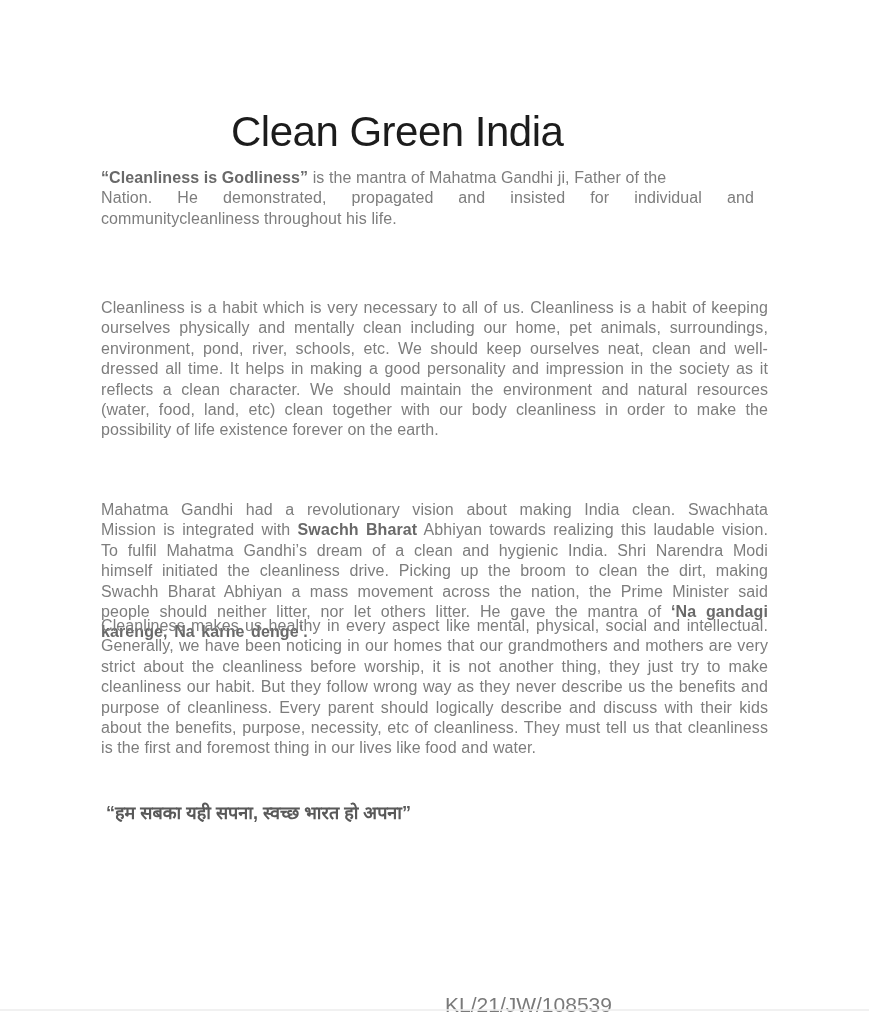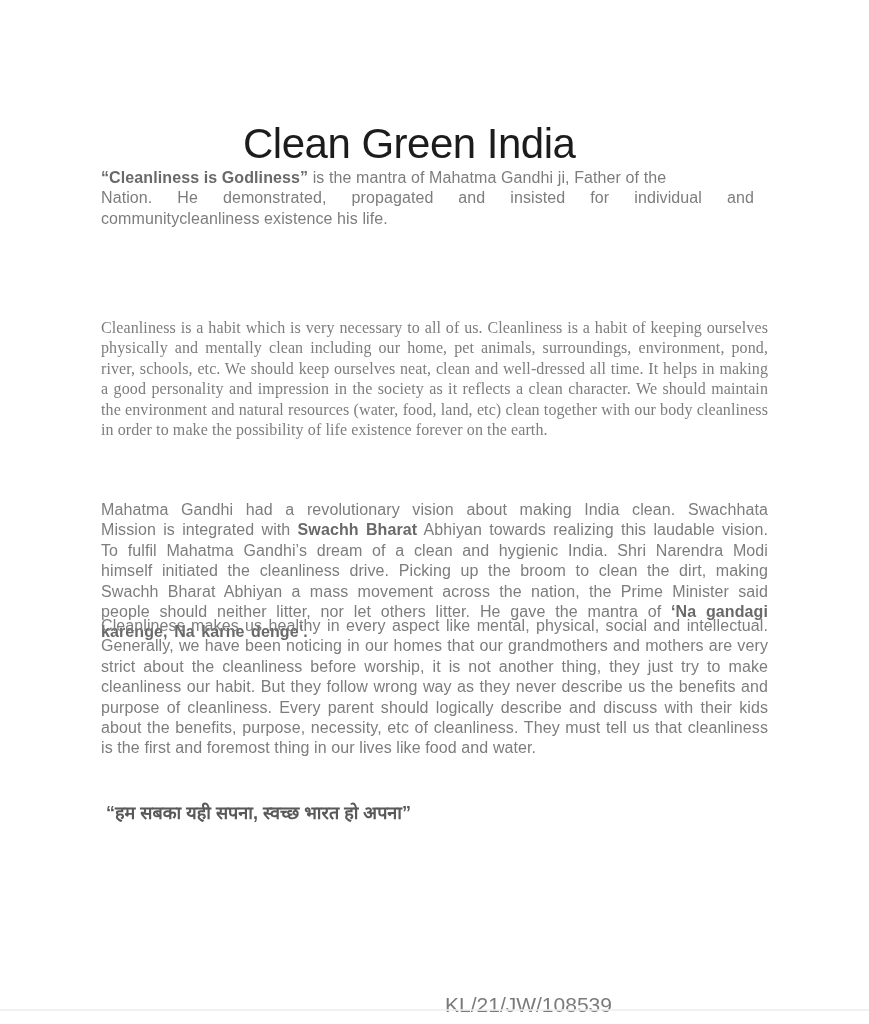"Clean Green India" .doc-title { margin: 16px -> 4px }
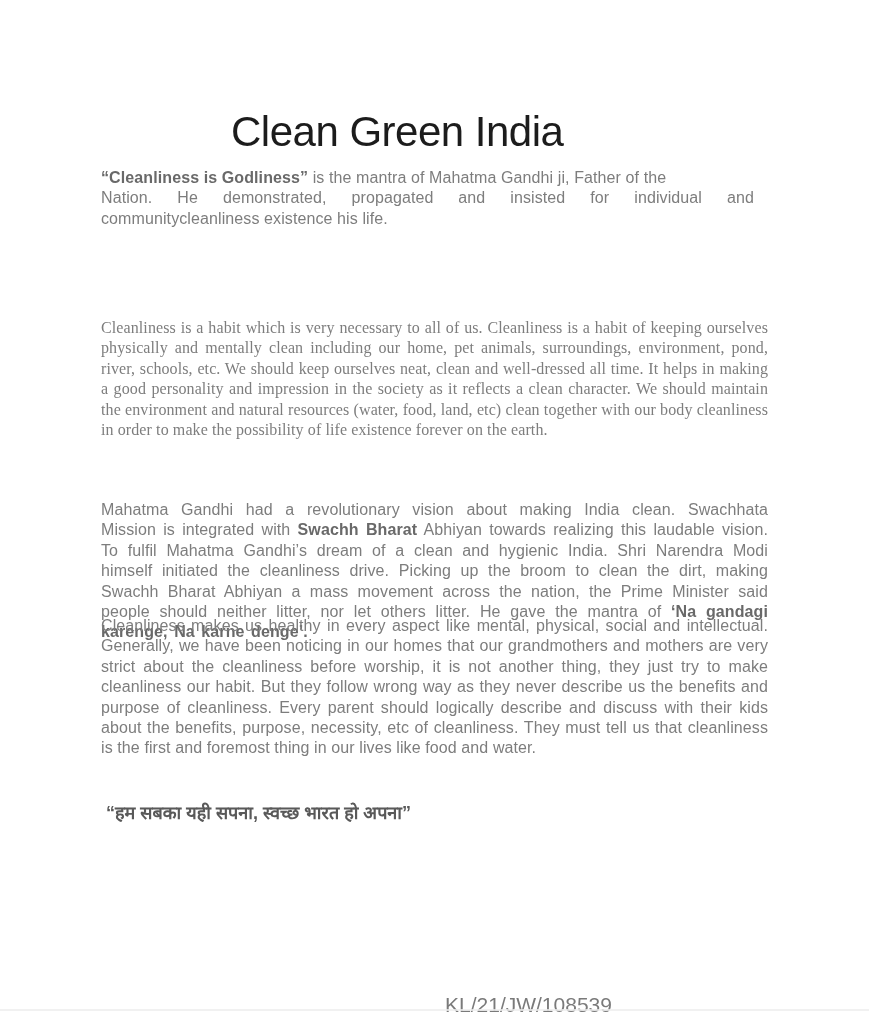"communitycleanliness existence his life." span { text: existence -> throughout }
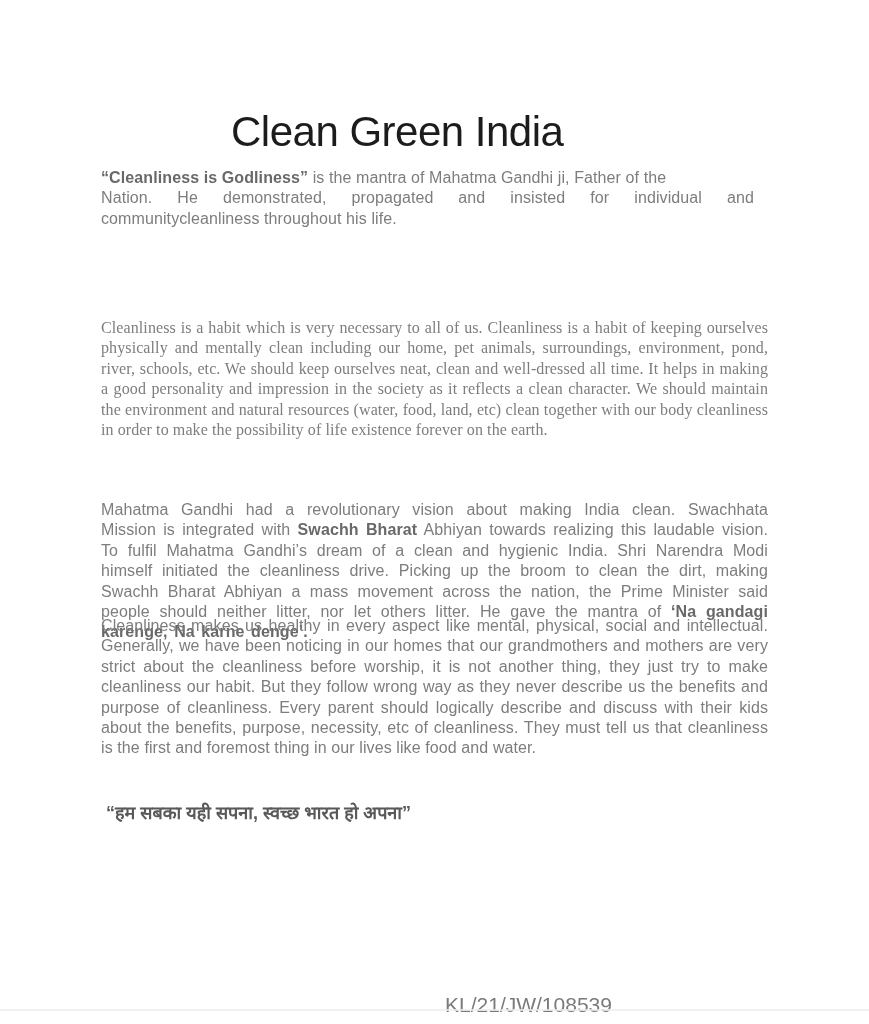"Cleanliness is a habit which" .body-para { font-family: Liberation Serif, serif -> none; top: 318px -> 298px }
